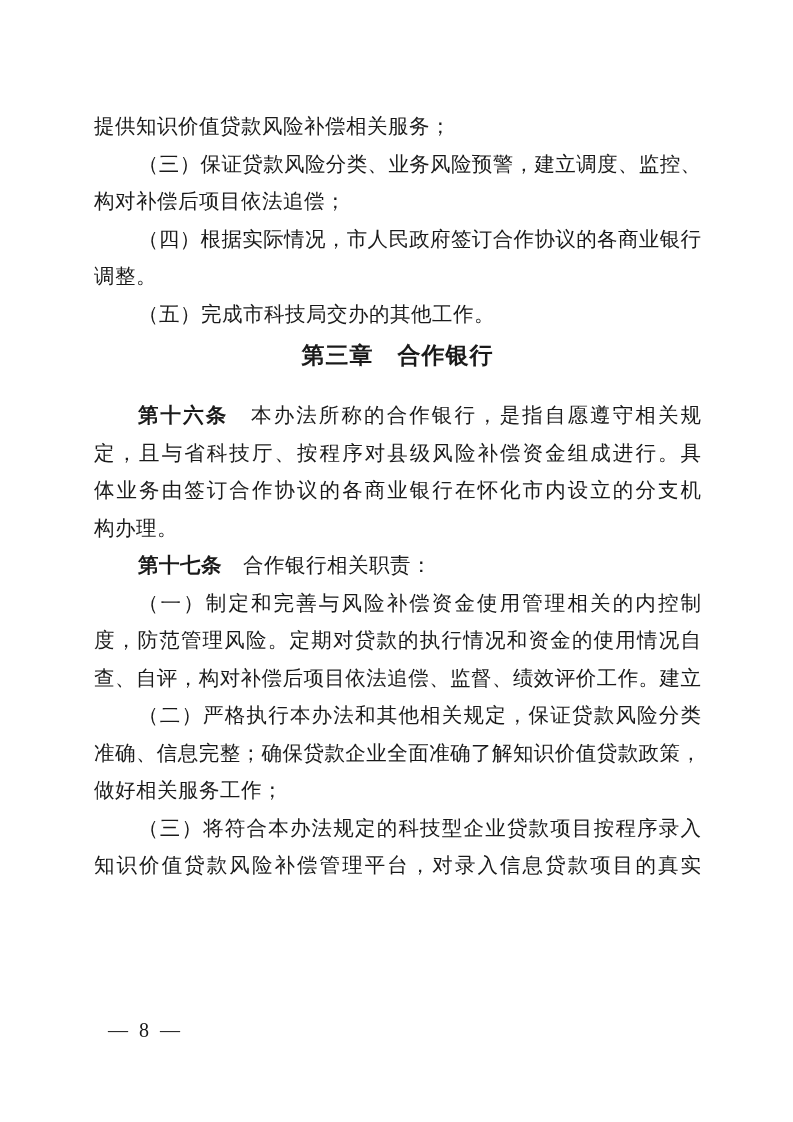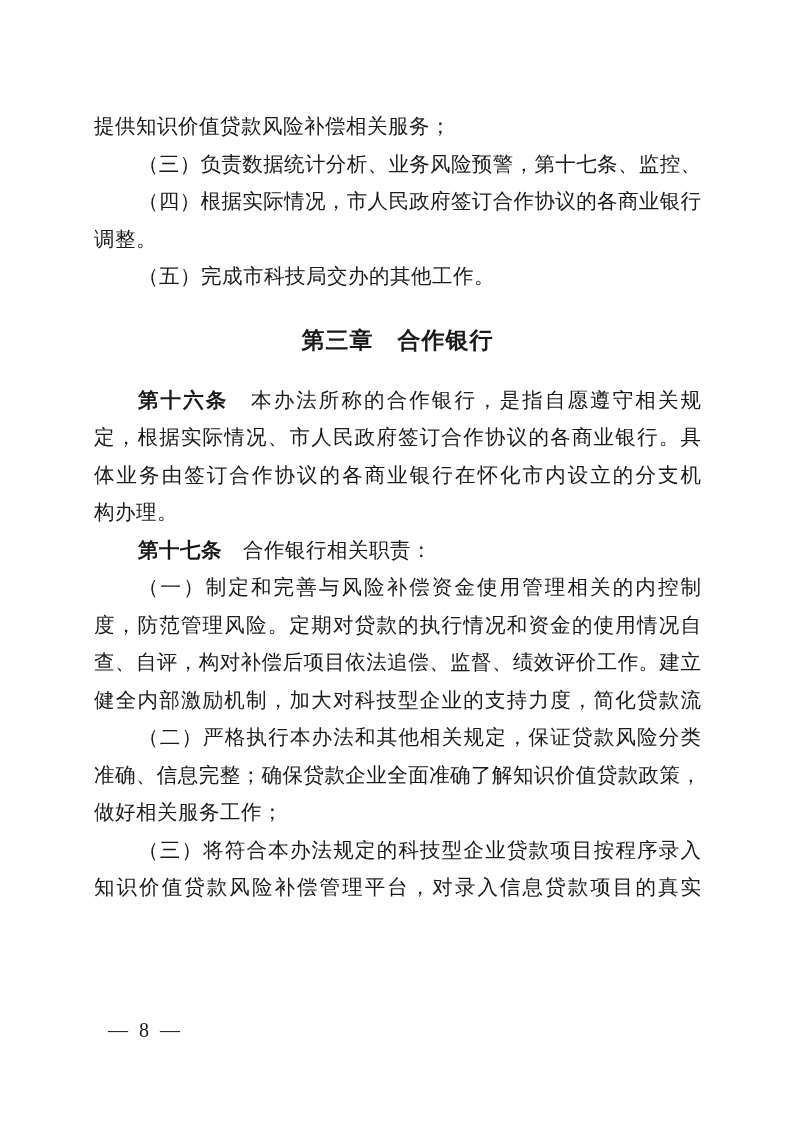"（三）负责数据统计分析、业务风险预警，第十七条、监控、" div.line { text: 负责数据统计分析、业务风险预警，第十七条 -> 保证贷款风险分类、业务风险预警，建立调度 }
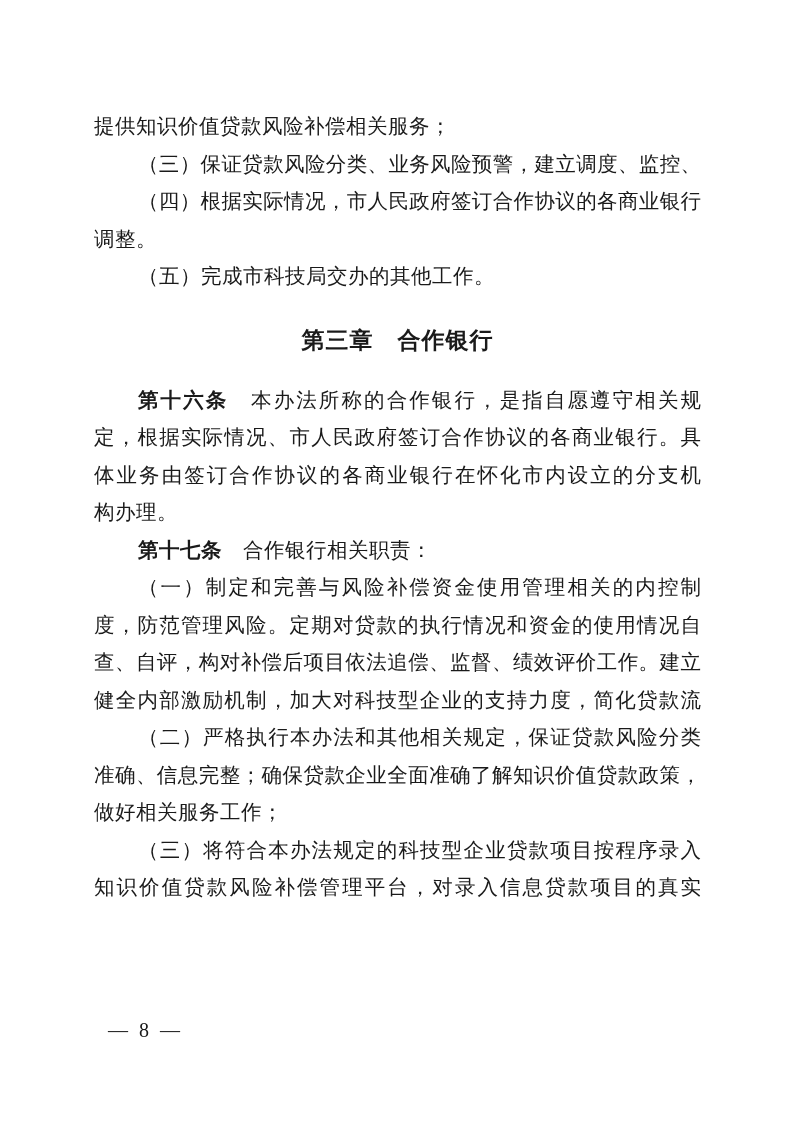"构对补偿后项目依法追偿；" div.line { html: none -> <div>构对补偿后项目依法追偿；</div> }
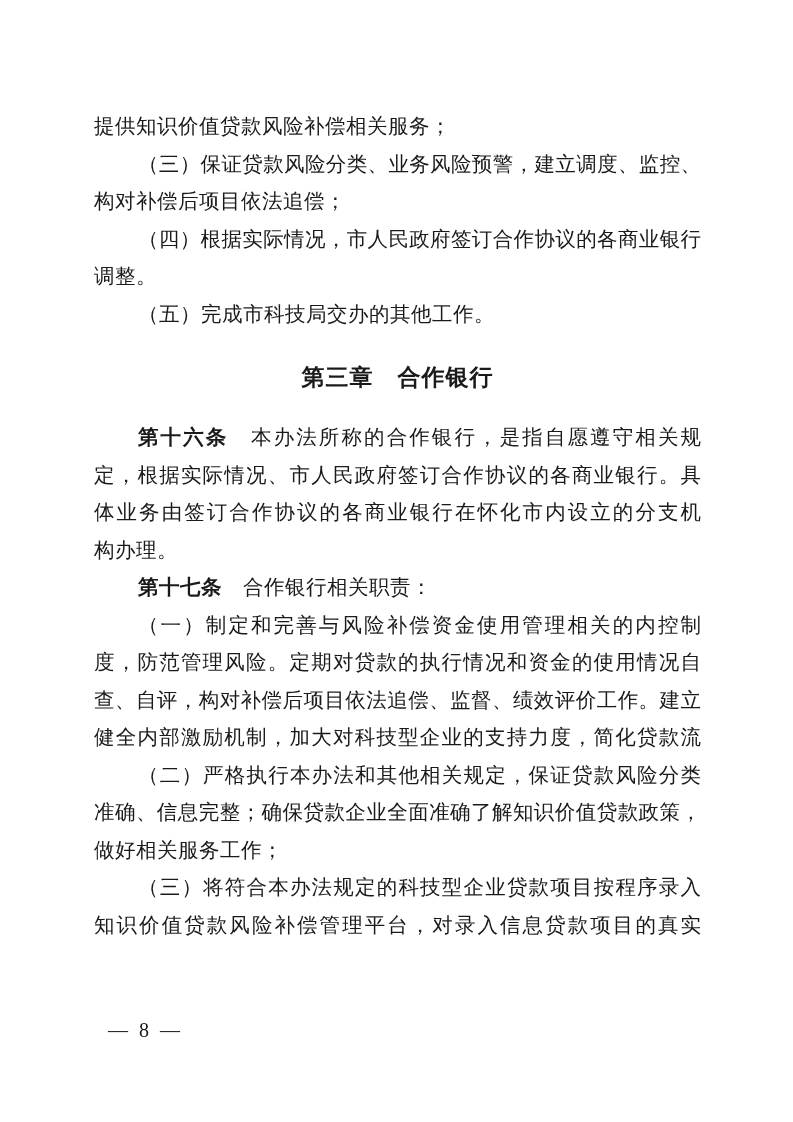"第三章 合作银行" .chapter-heading { margin-top: 23px -> 1px }
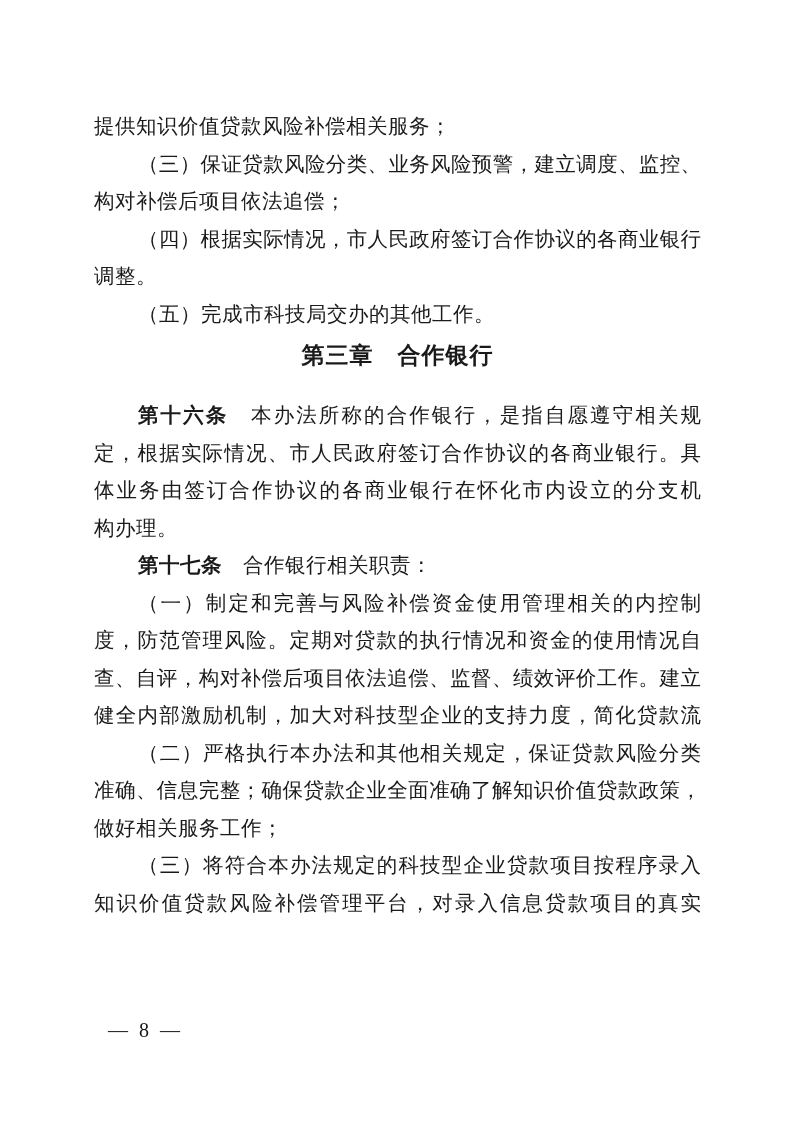"定，根据实际情况、市人民政府签订合作协议的各商业银行。具" div.line { text: 根据实际情况、市人民政府签订合作协议的各商业银 -> 且与省科技厅、按程序对县级风险补偿资金组成进 }
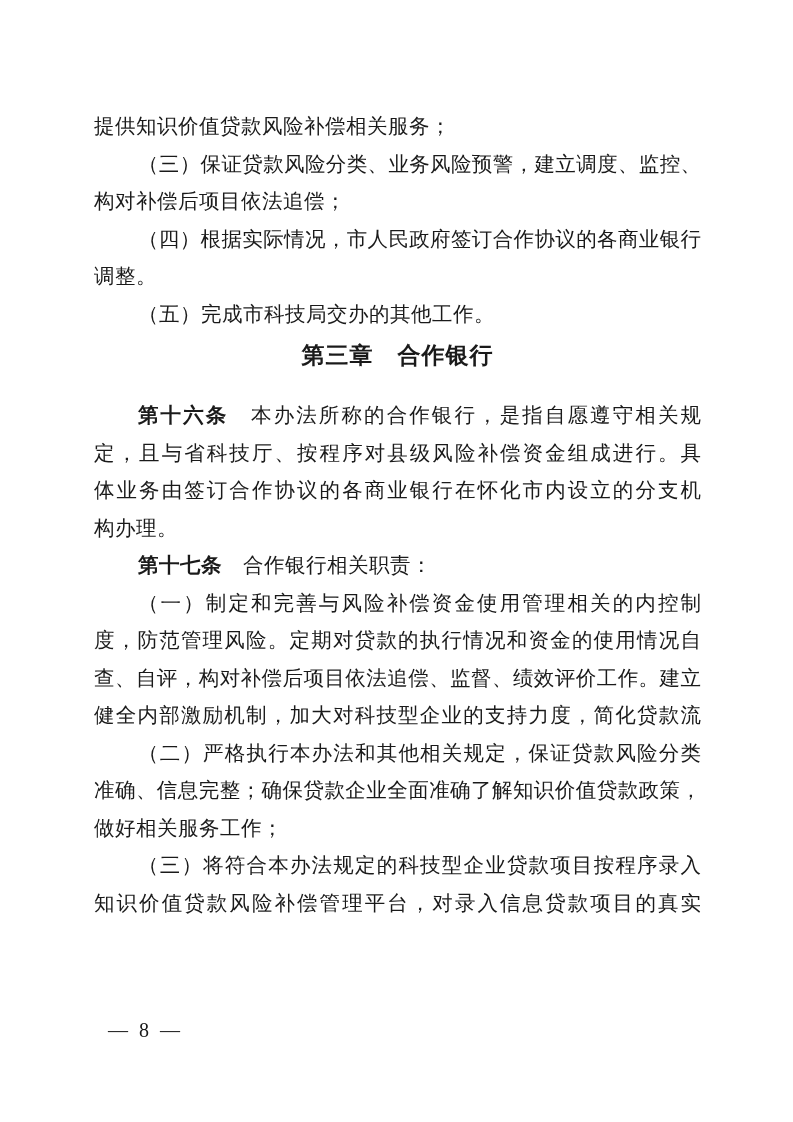"健全内部激励机制，加大对科技型企业的支持力度，简化贷款流" div.line { html: <div>健全内部激励机制，加大对科技型企业的支持力度，简化贷款流</div> -> none }
